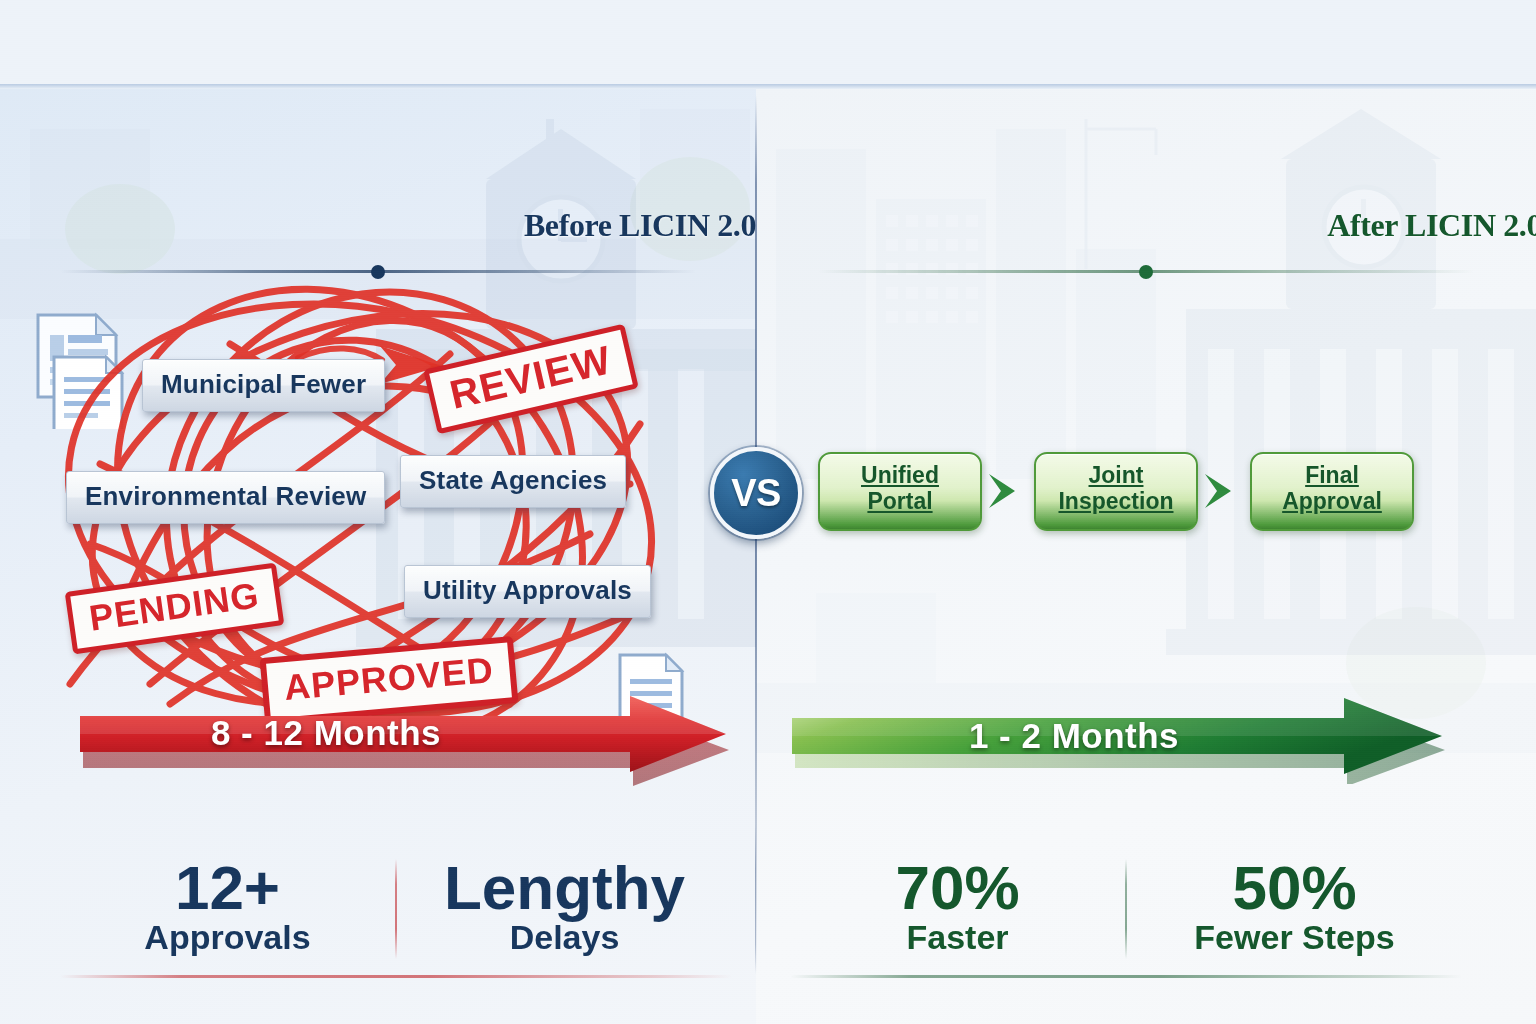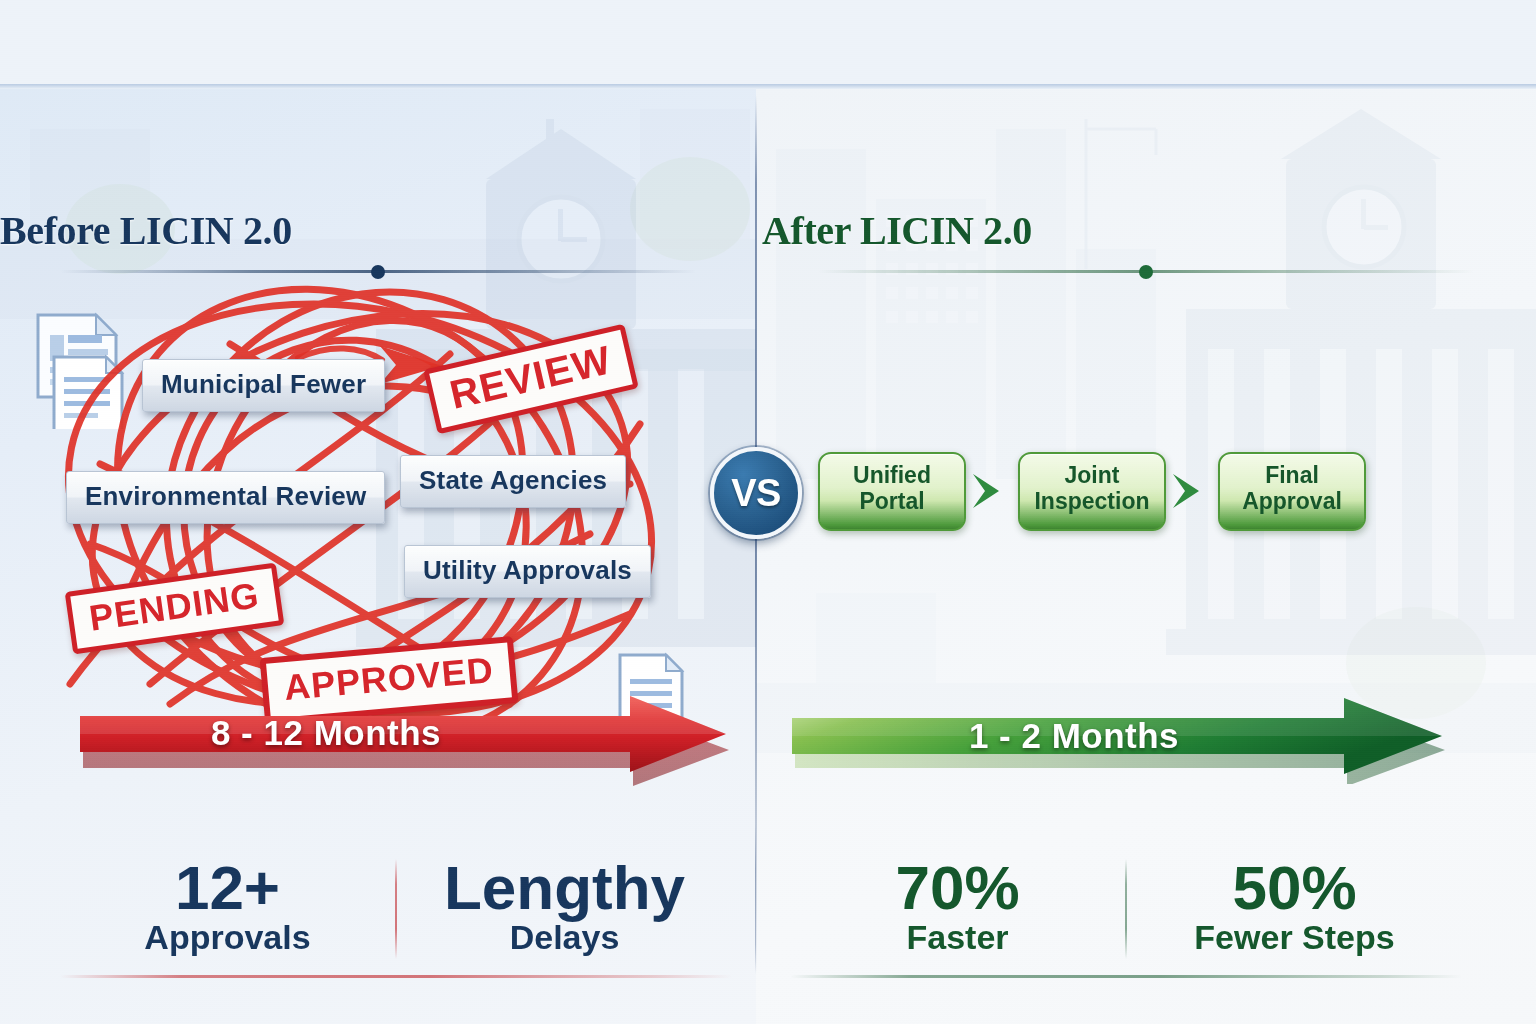"Before LICIN 2.0" .sec-title { font-size: 40px -> 32px; text-align: left -> right }
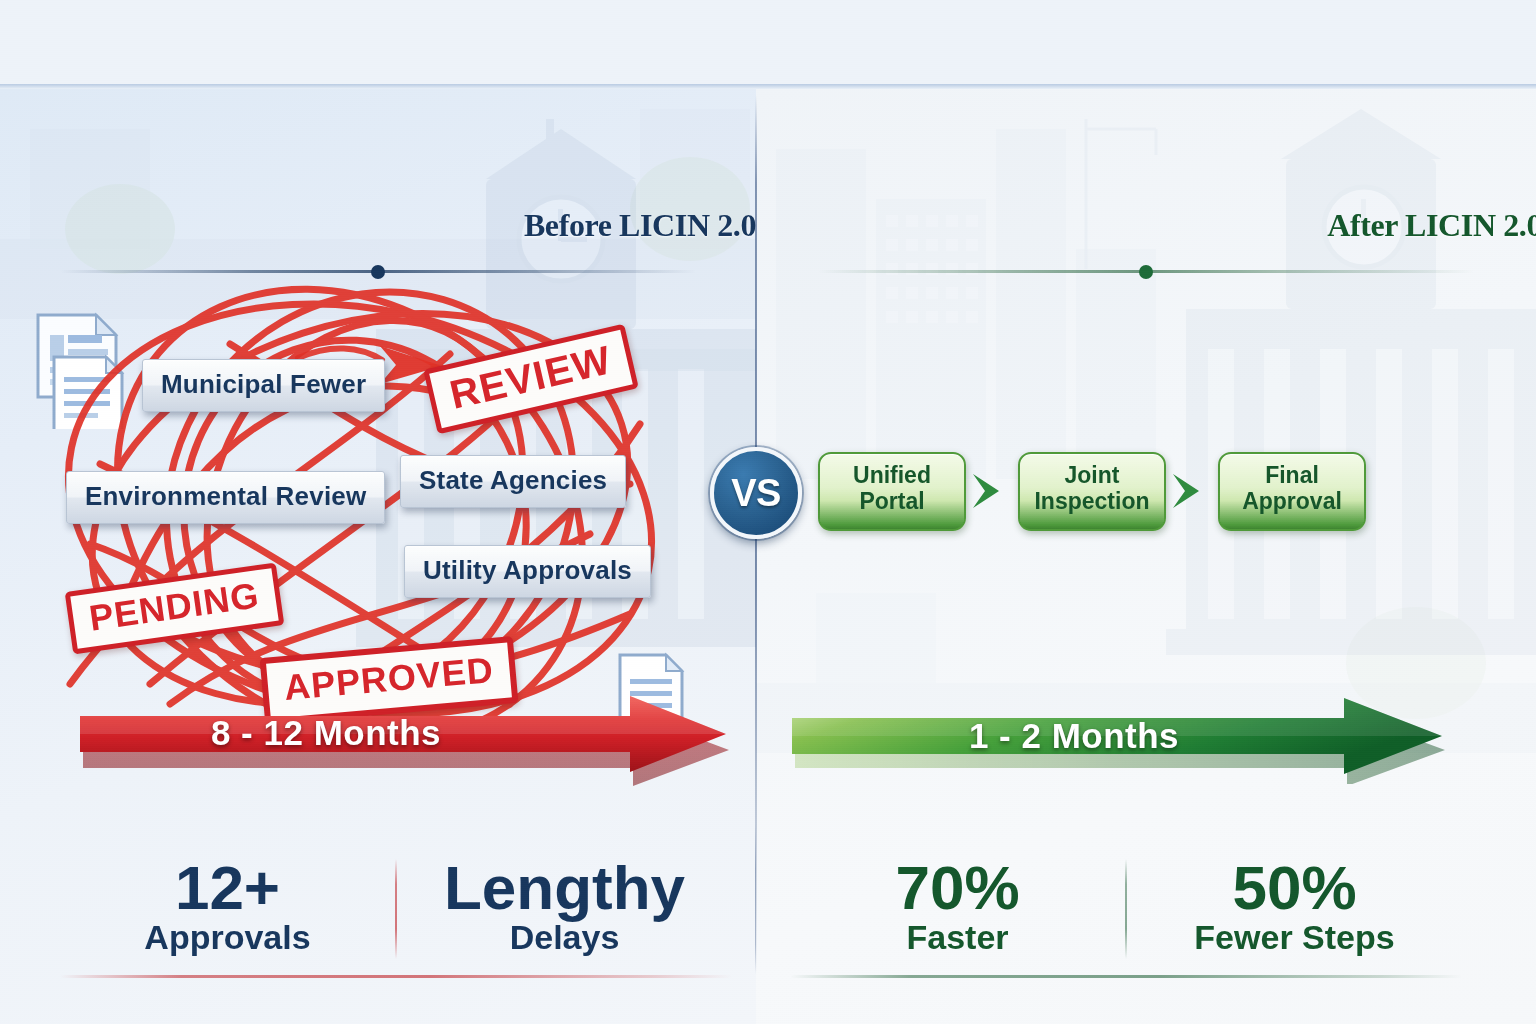"Unified Portal" .flow-box { text-decoration: none -> underline; width: 148px -> 164px }
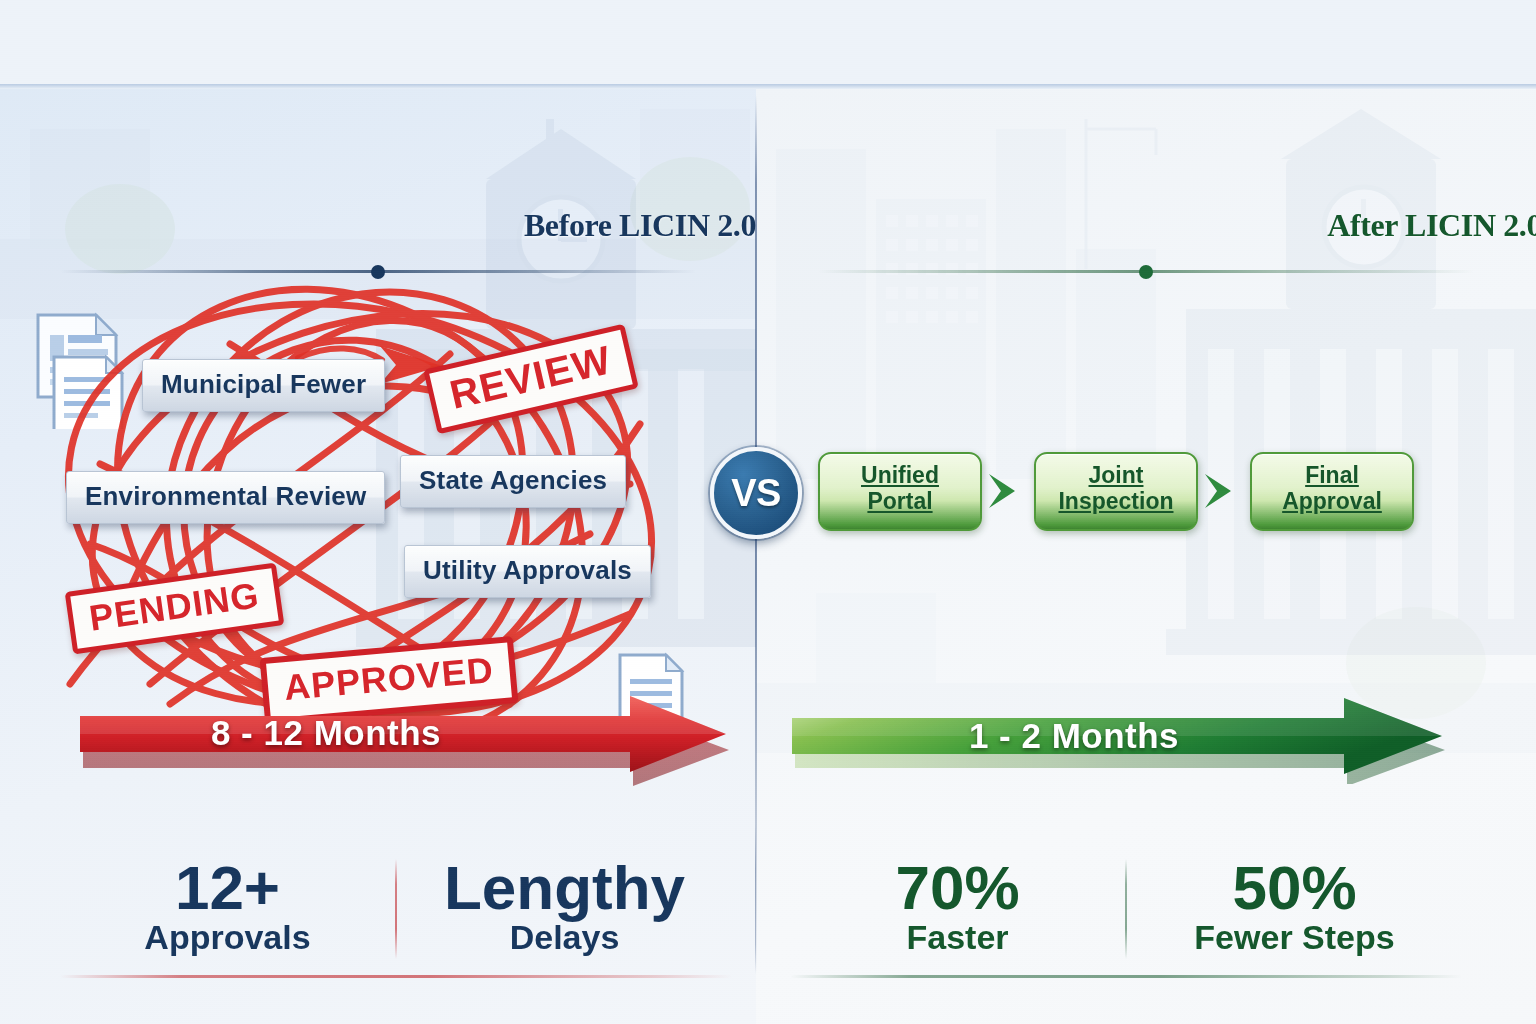"Utility Approvals" .lbl-utility { top: 456px -> 476px }
